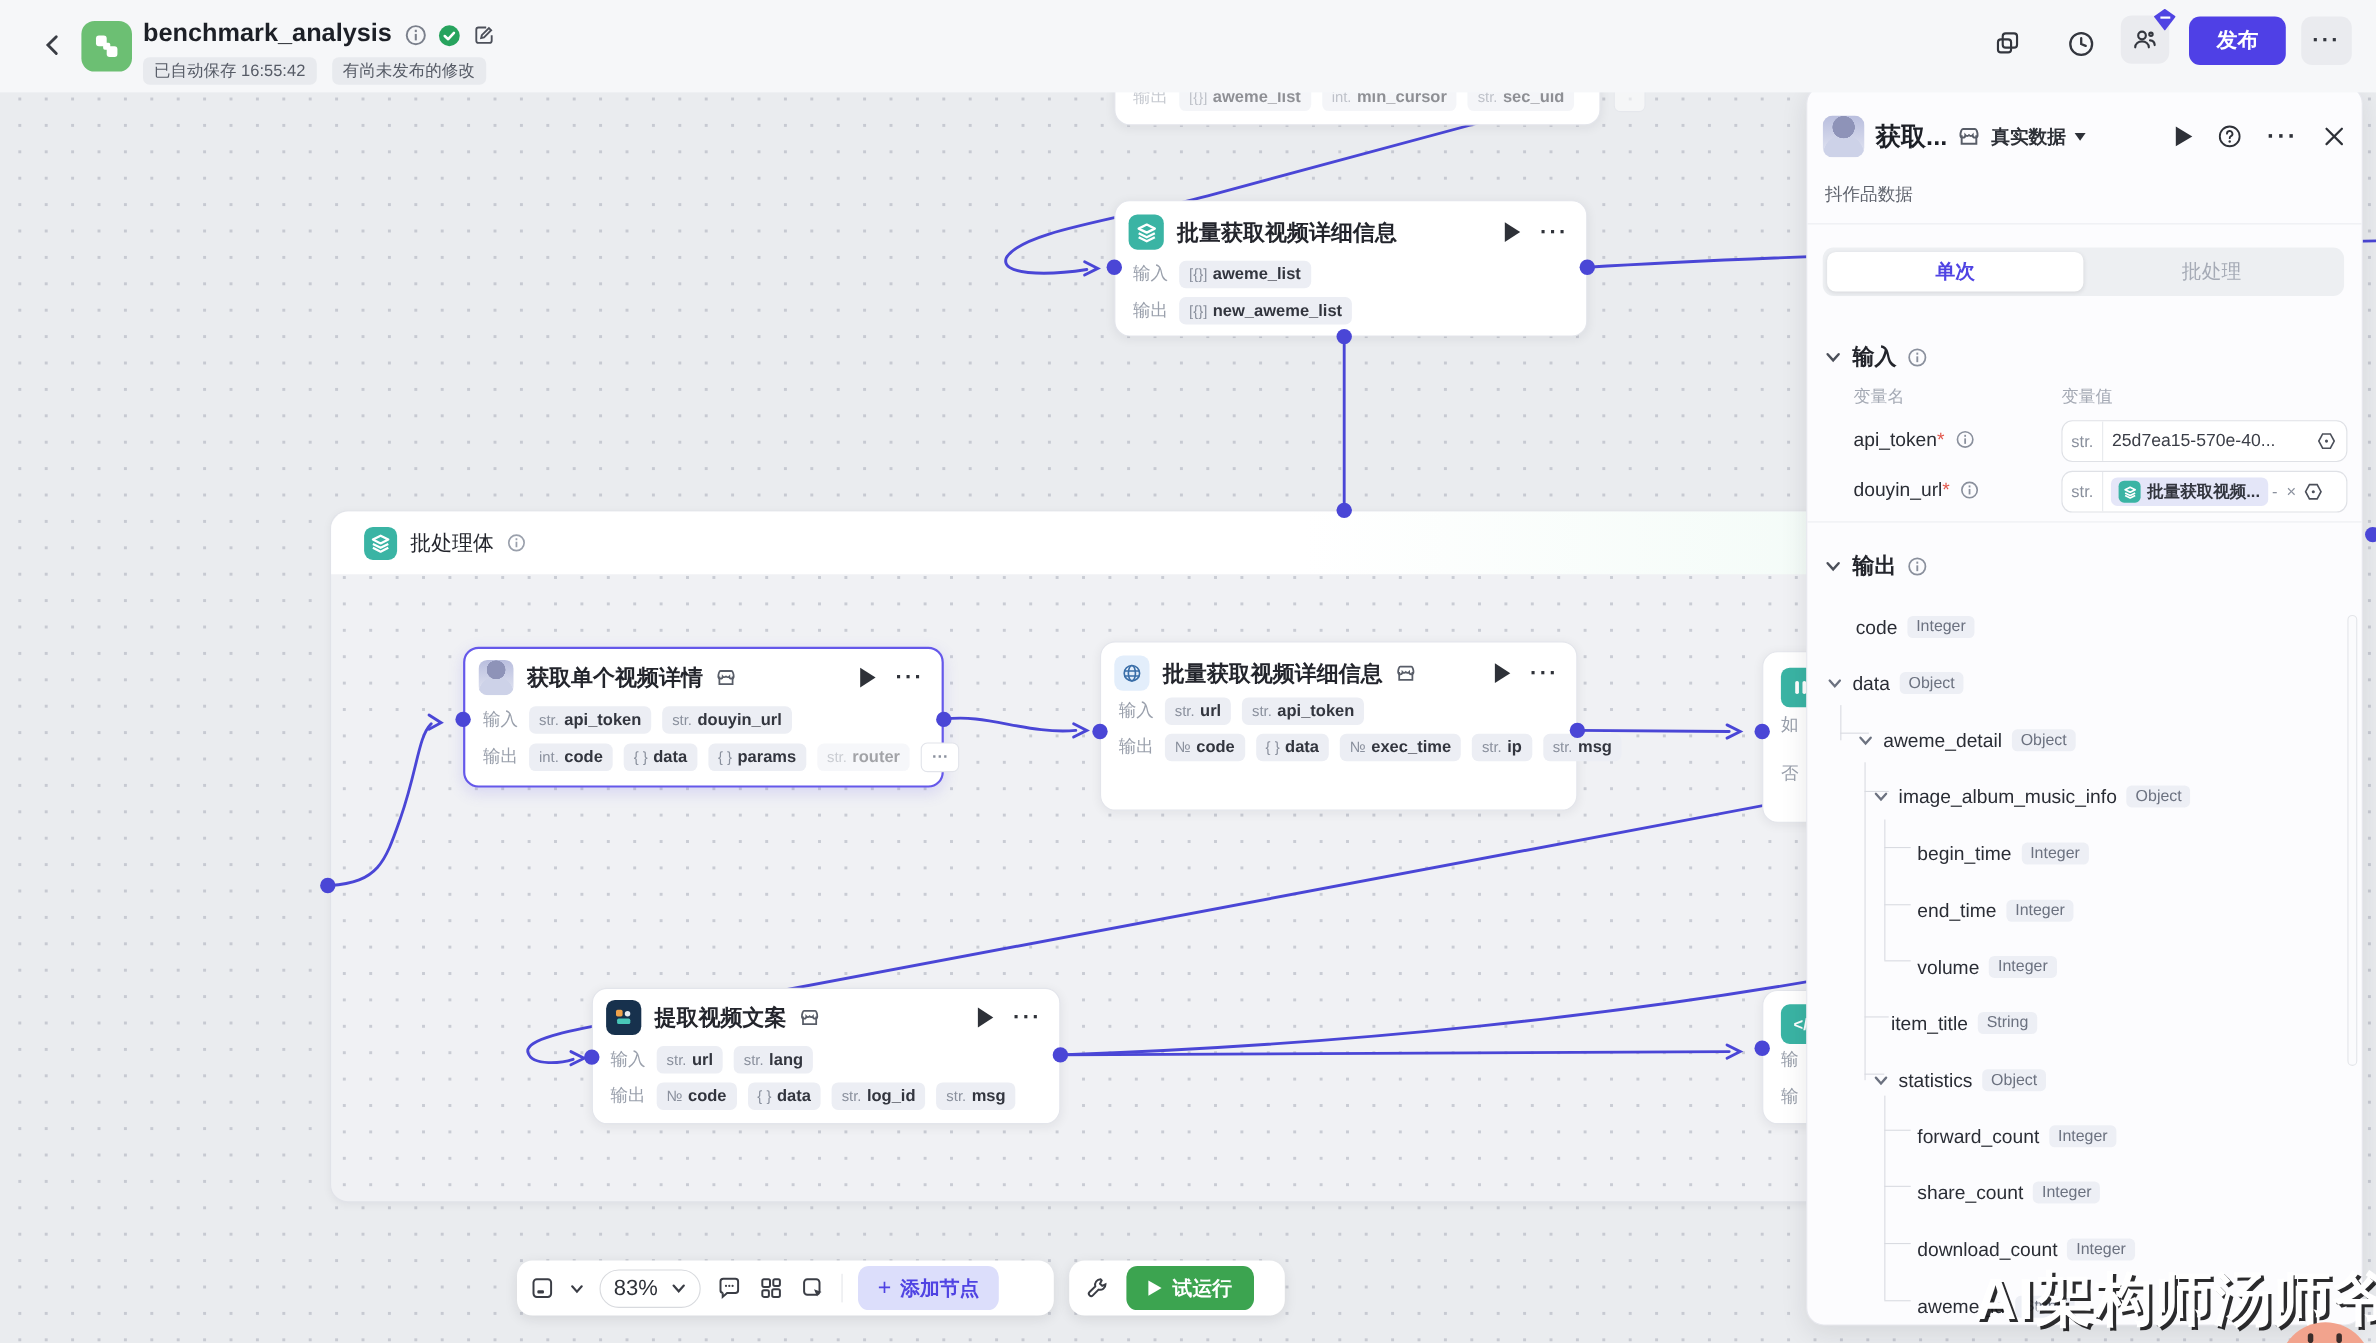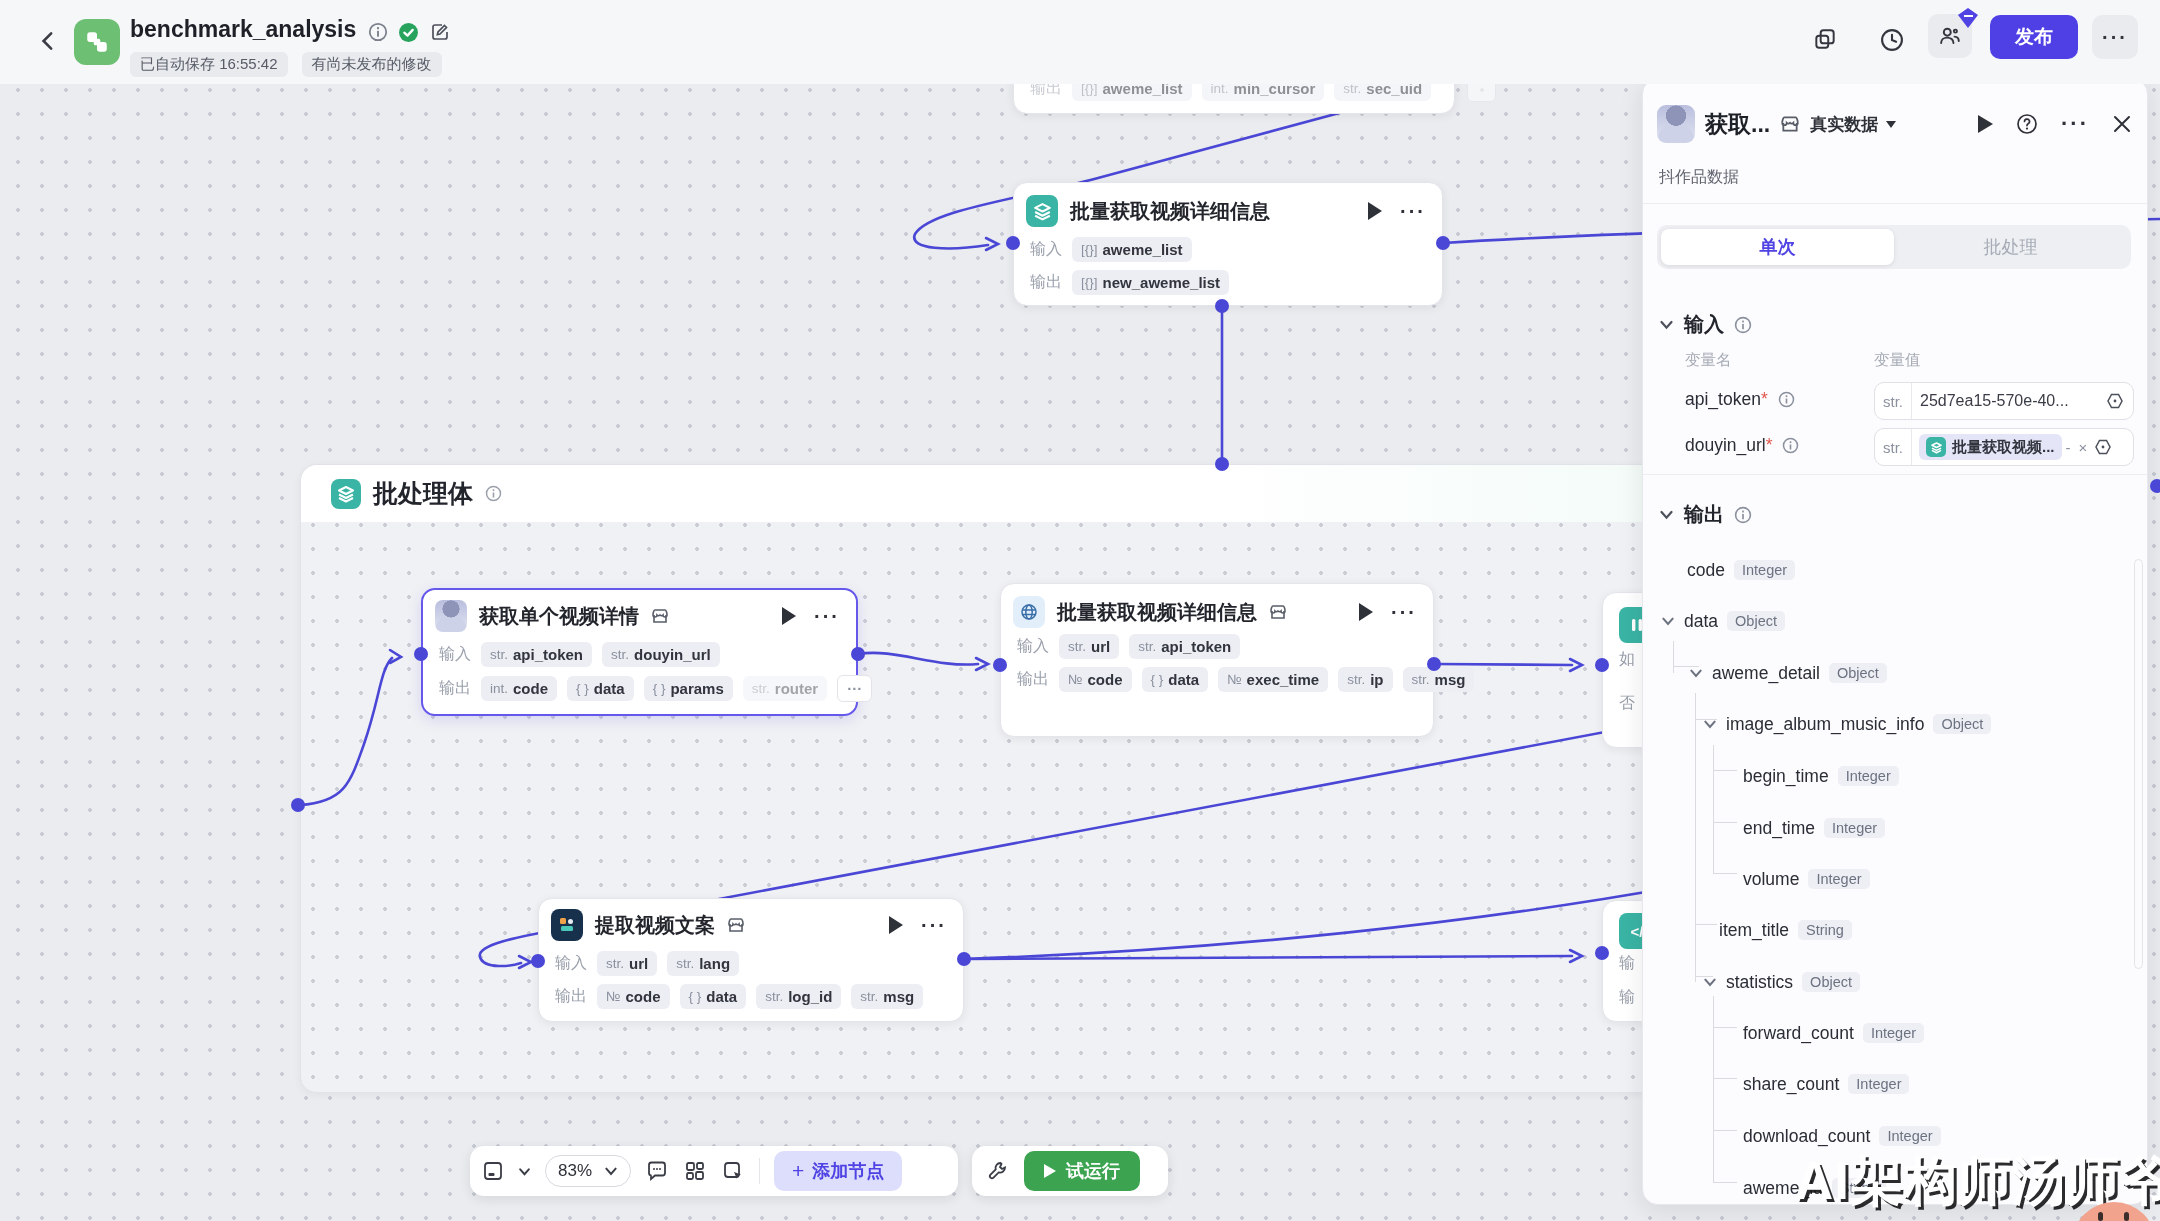"批处理体" .batch-title { font-size: 25px -> 19px; font-weight: bold -> normal }
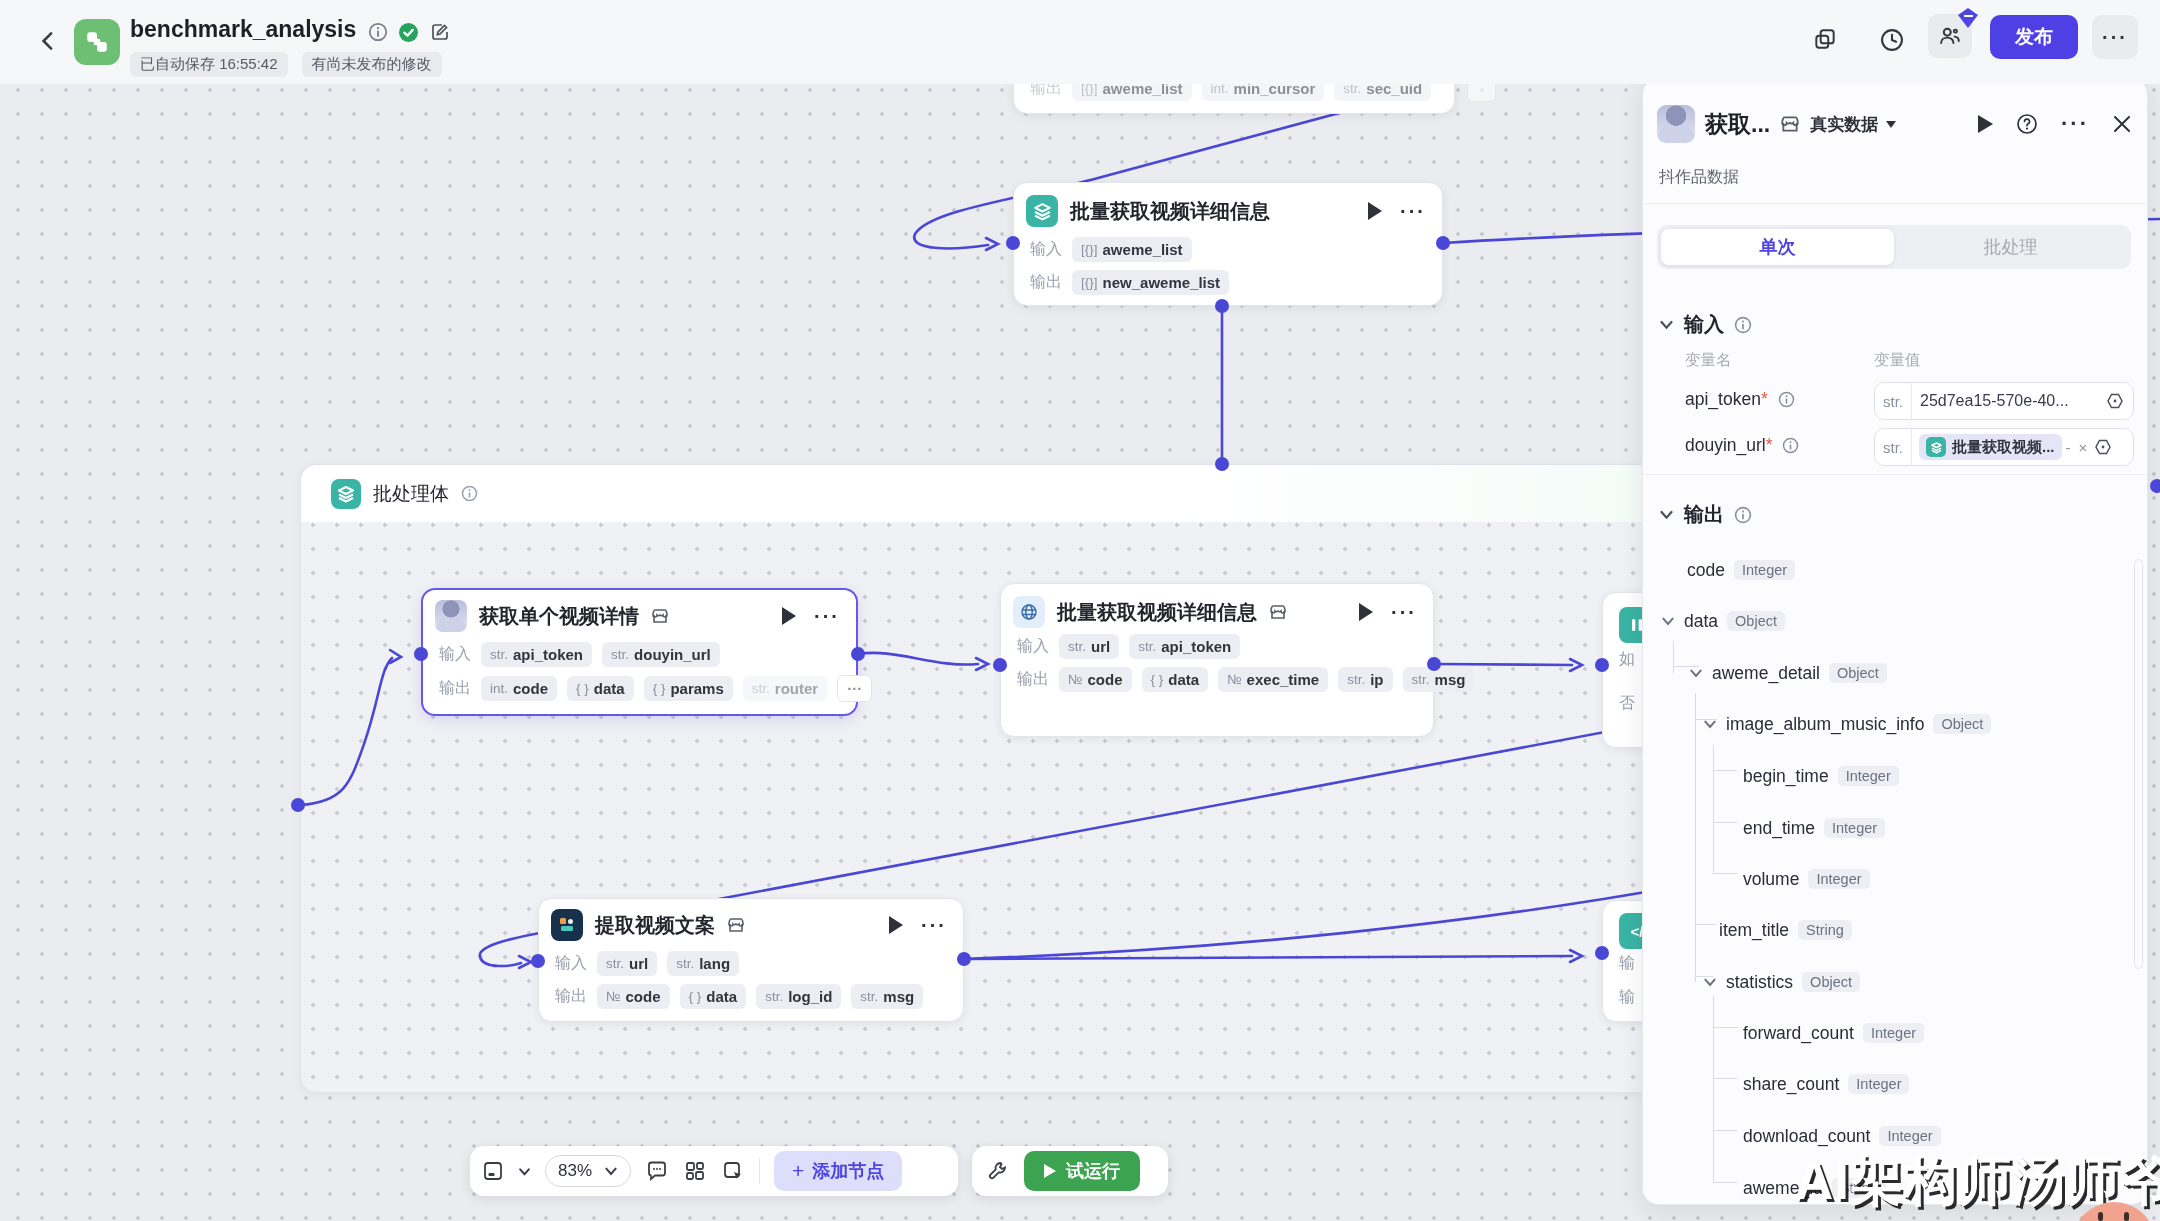"83%" .zoom-select { font-size: 17px -> 20px }
